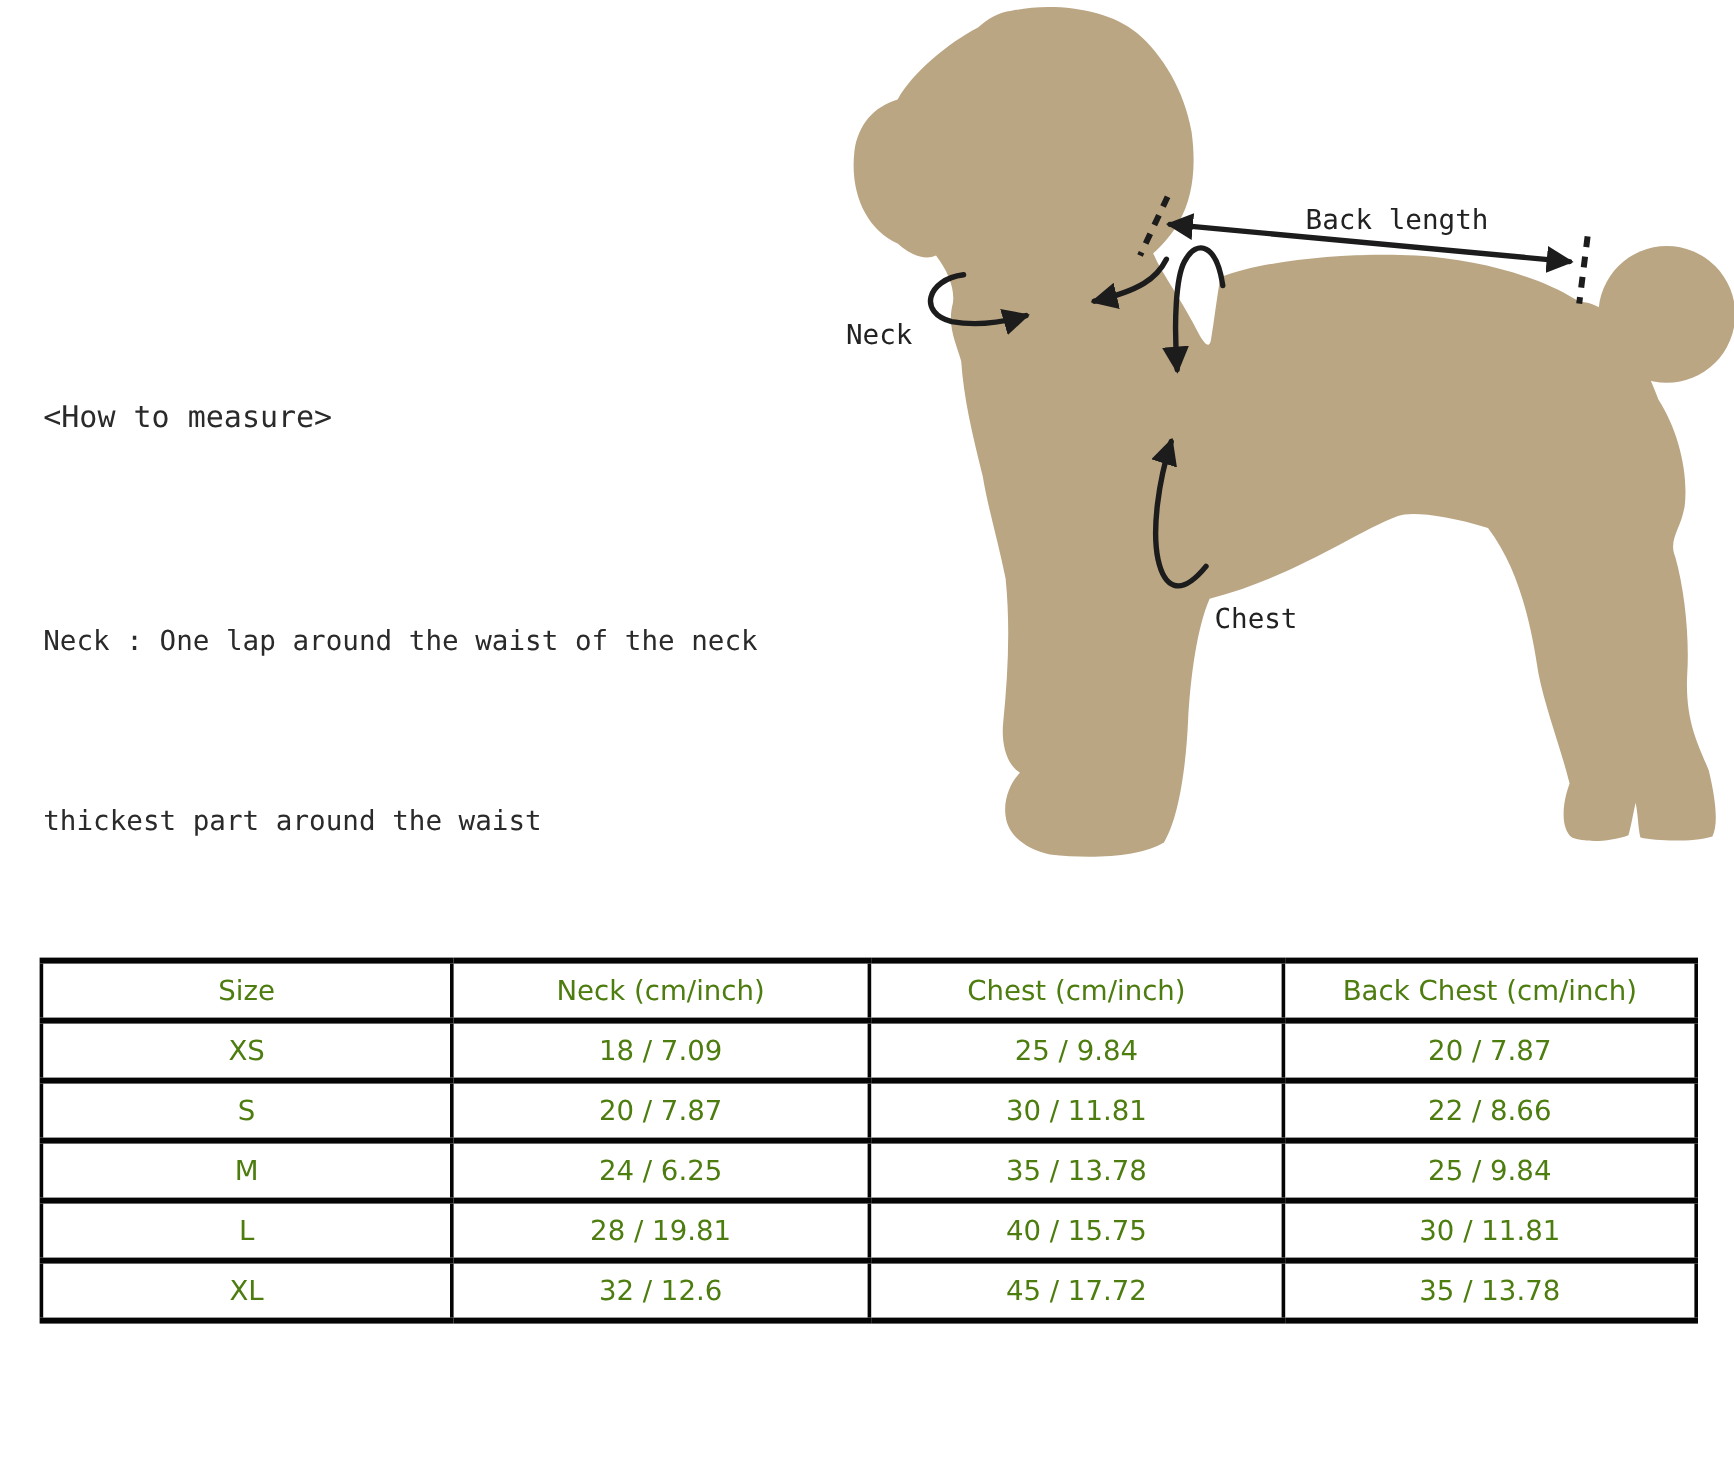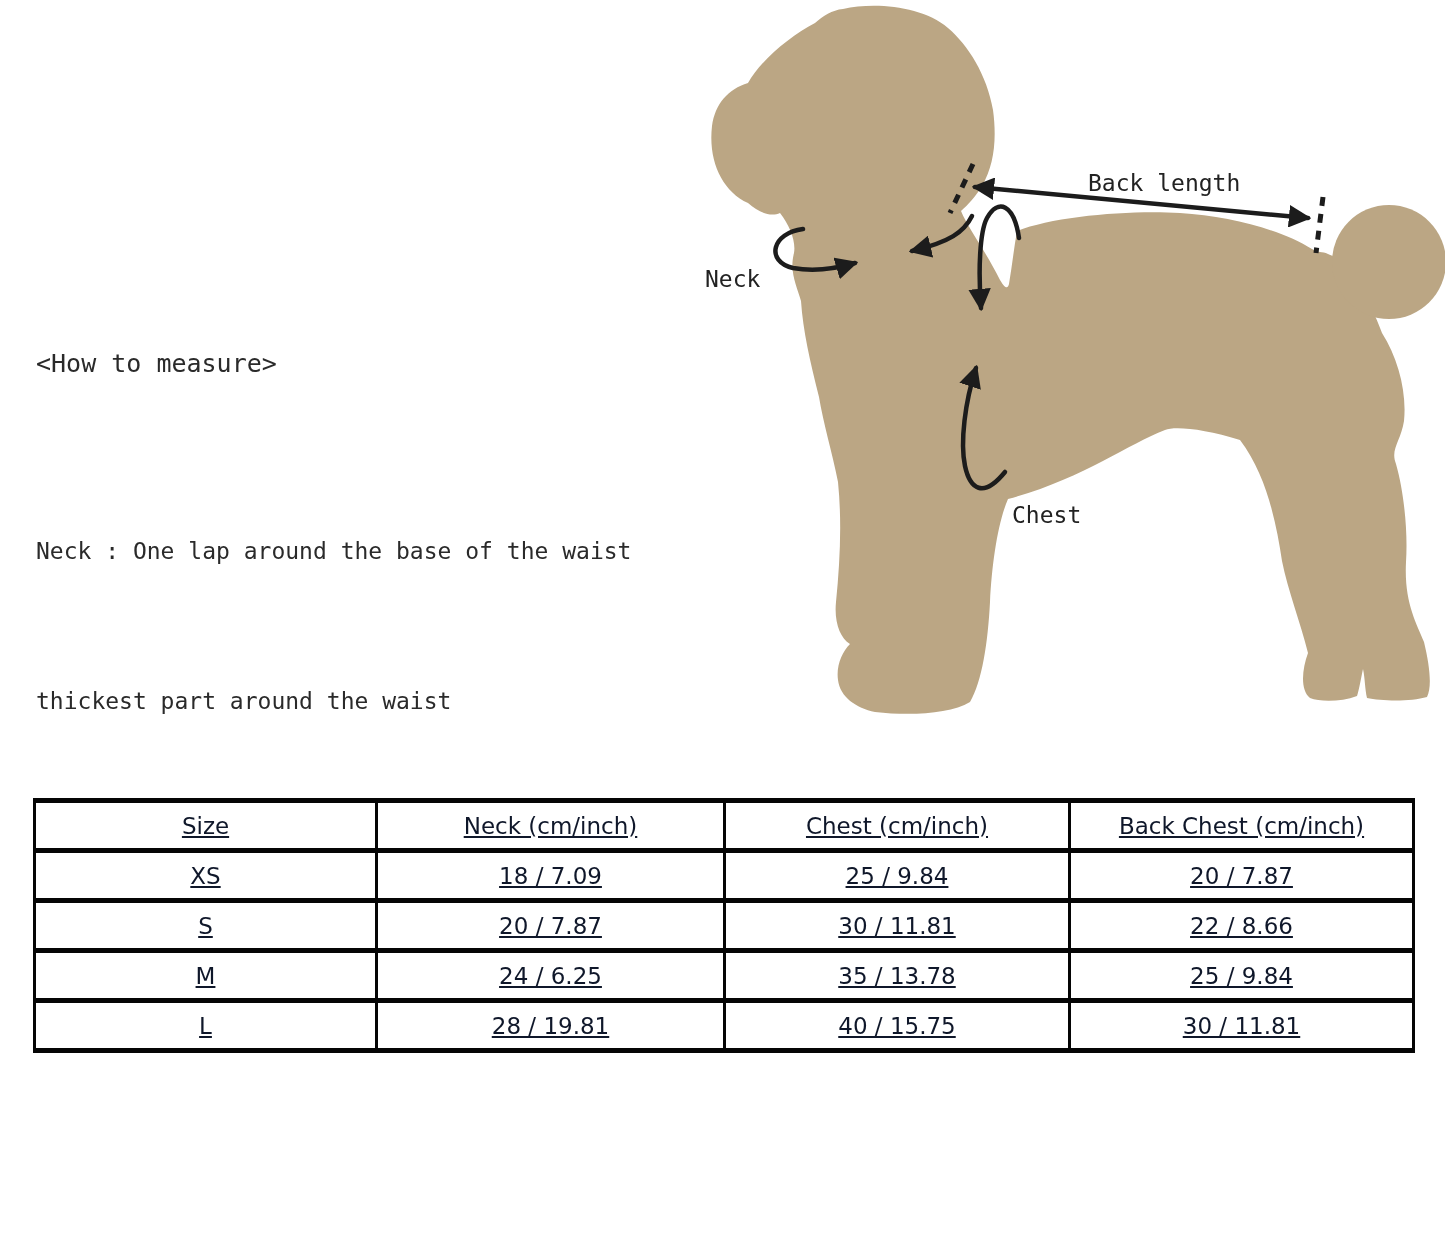"<How to measure>" .howto-title { margin-top: 16px -> none }
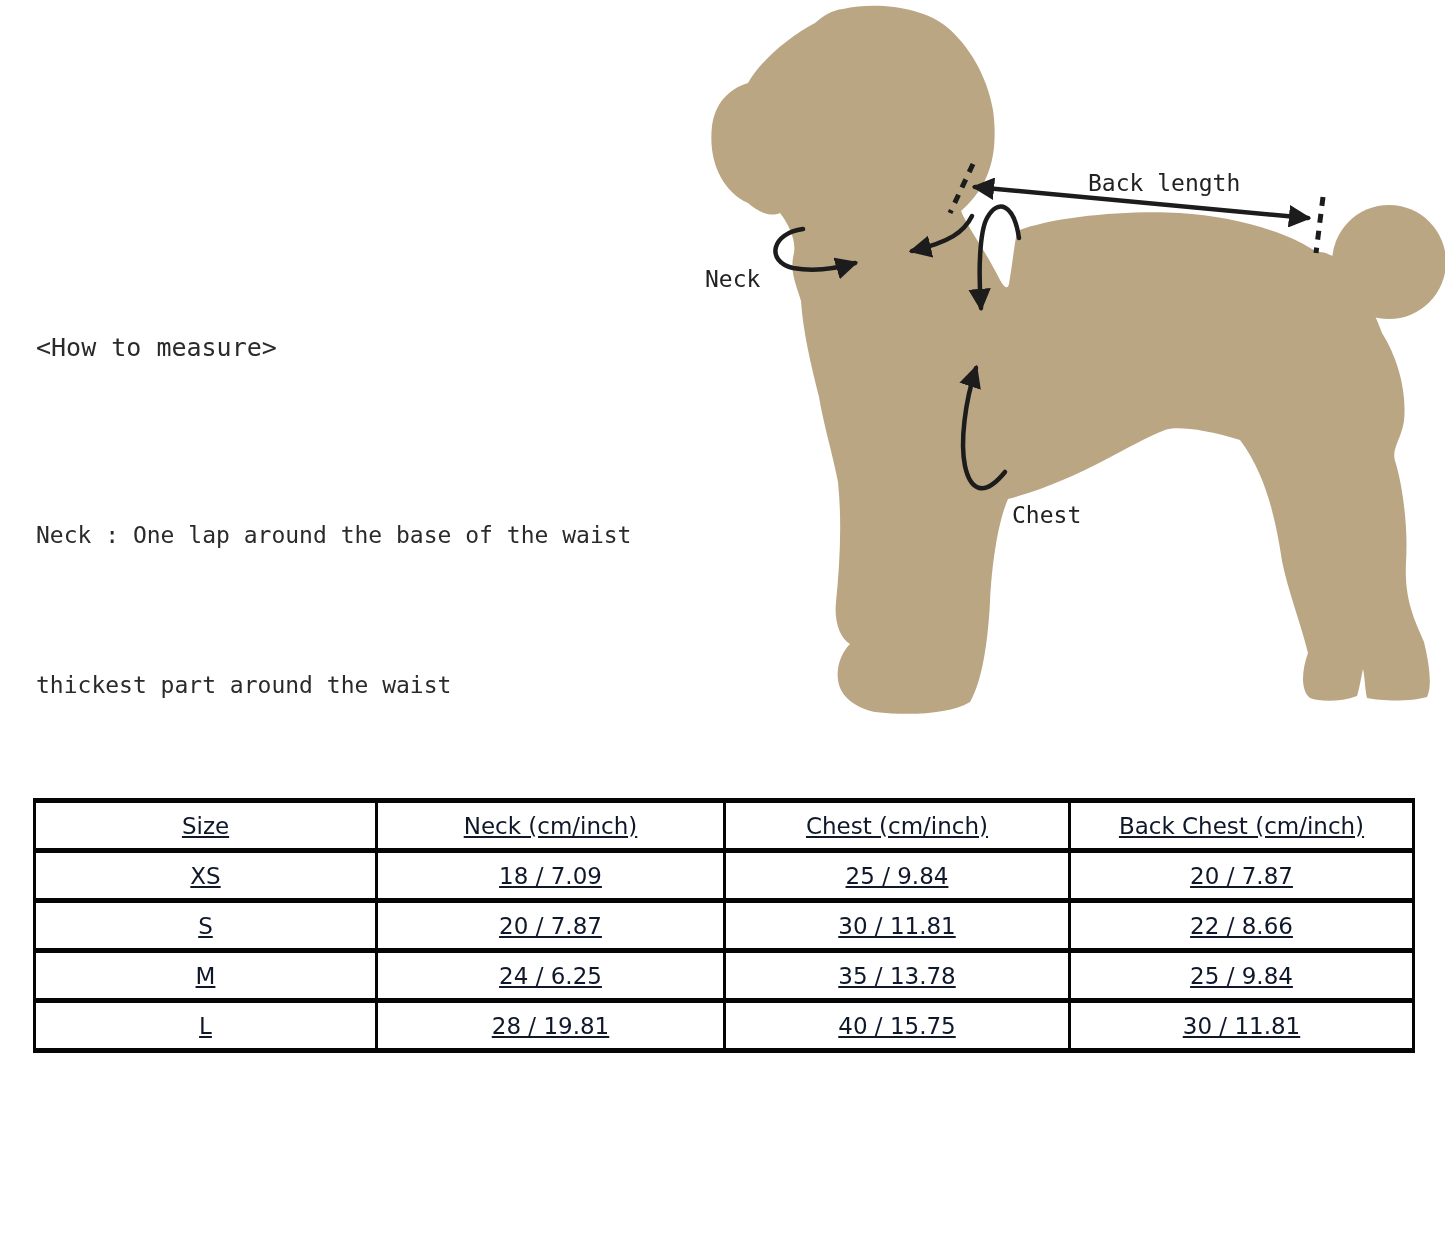"Neck : One lap around" div { text: base of the waist -> waist of the neck }
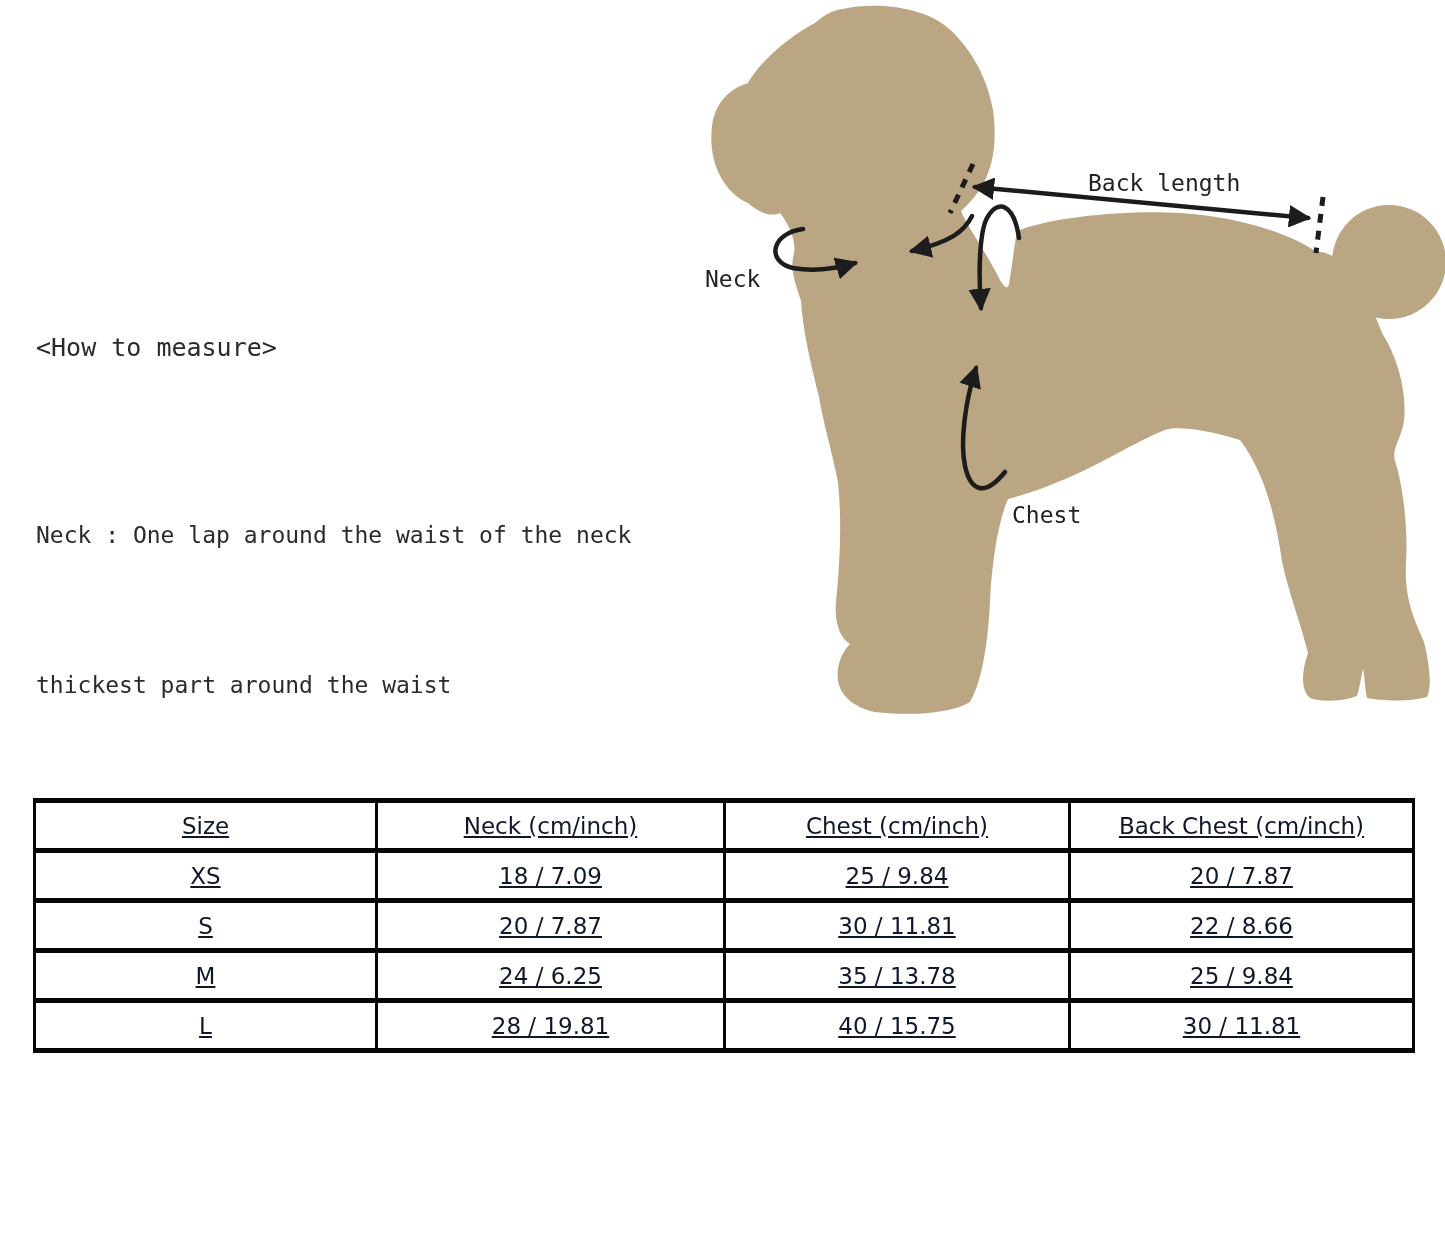"Size" .size-table th, .size-table td { color: #0f172a -> #4d7c0f; text-decoration: underline -> none }
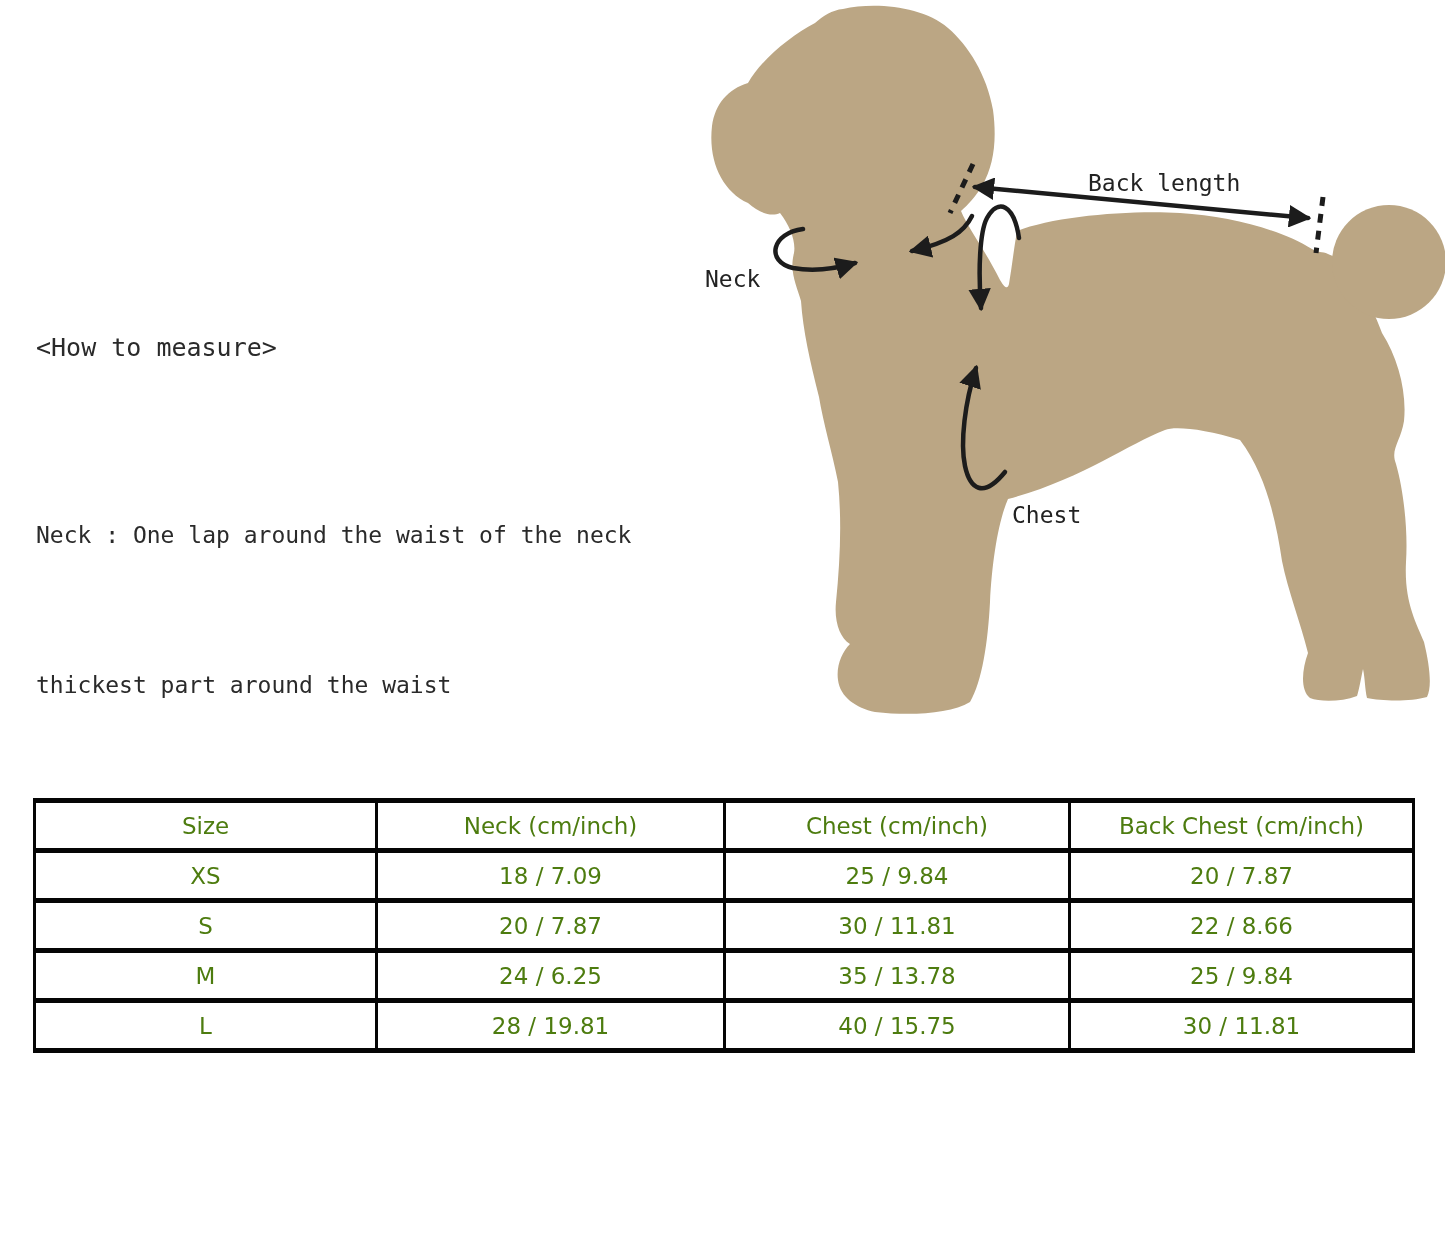"XL" tr { html: none -> <tr> <td>XL</td> <td>32 / 12.6</td> <td>45 / 17.72</td> <td>35 / 13.78</td> </tr> }
